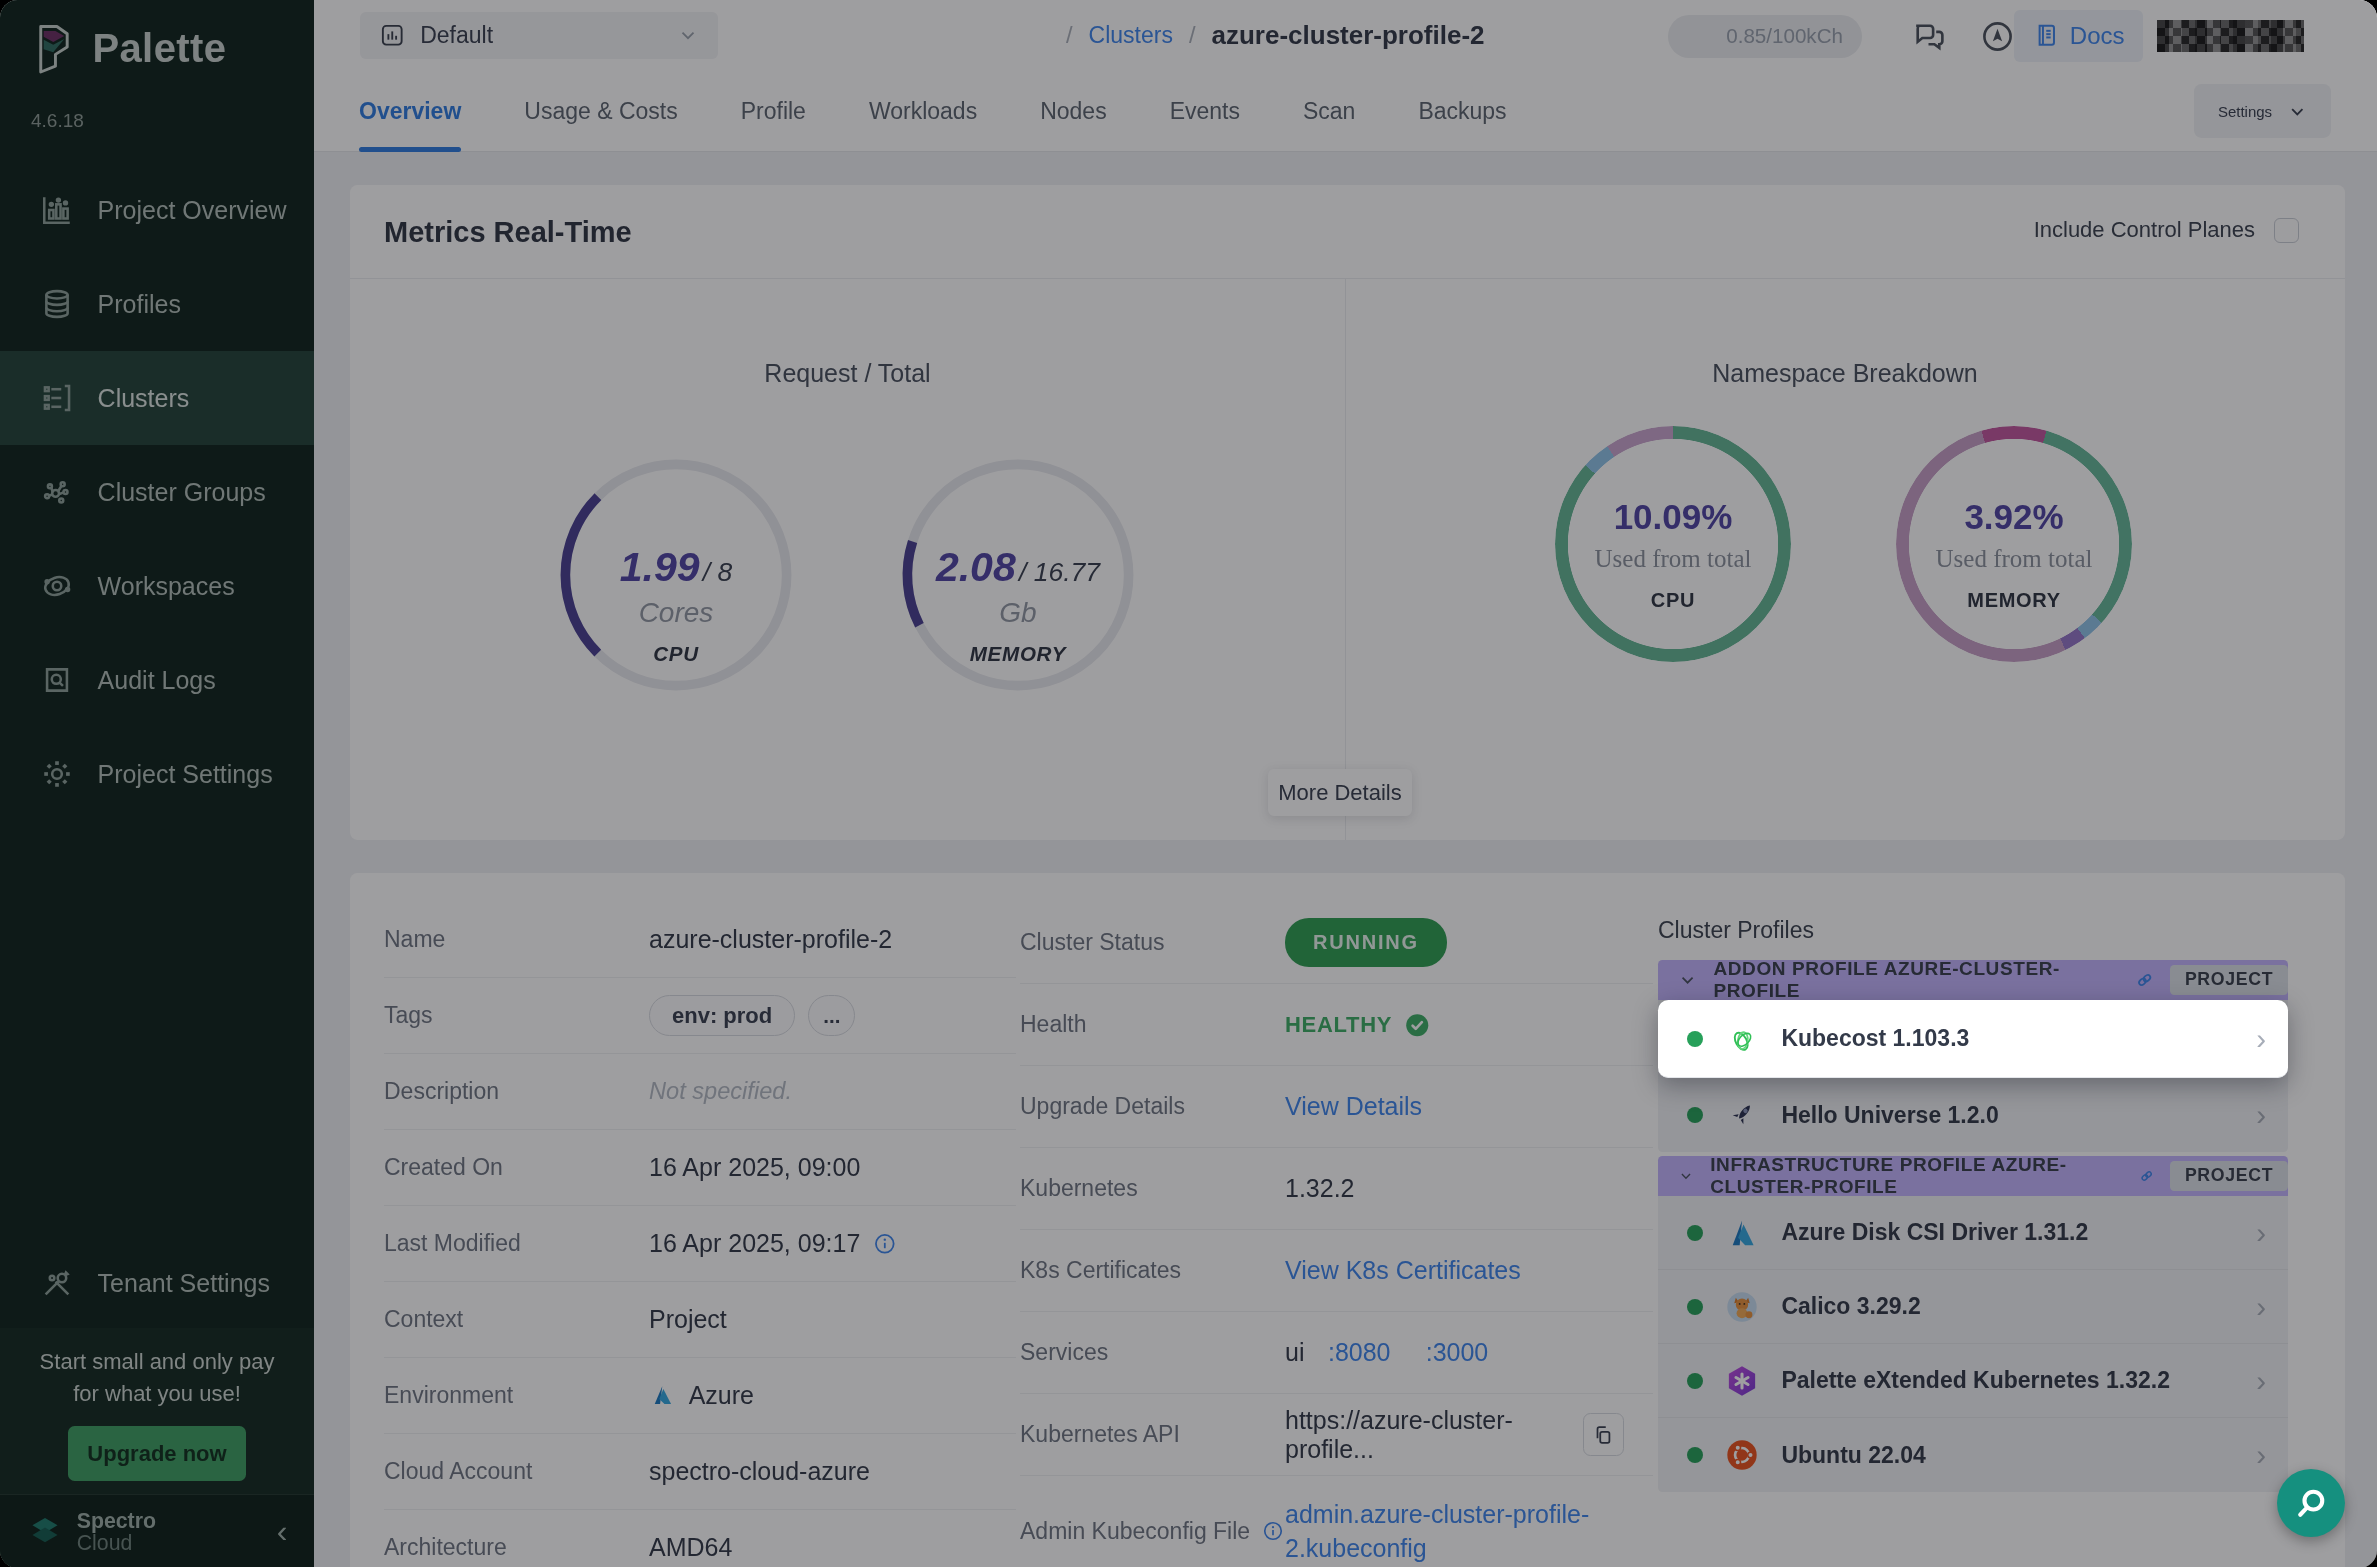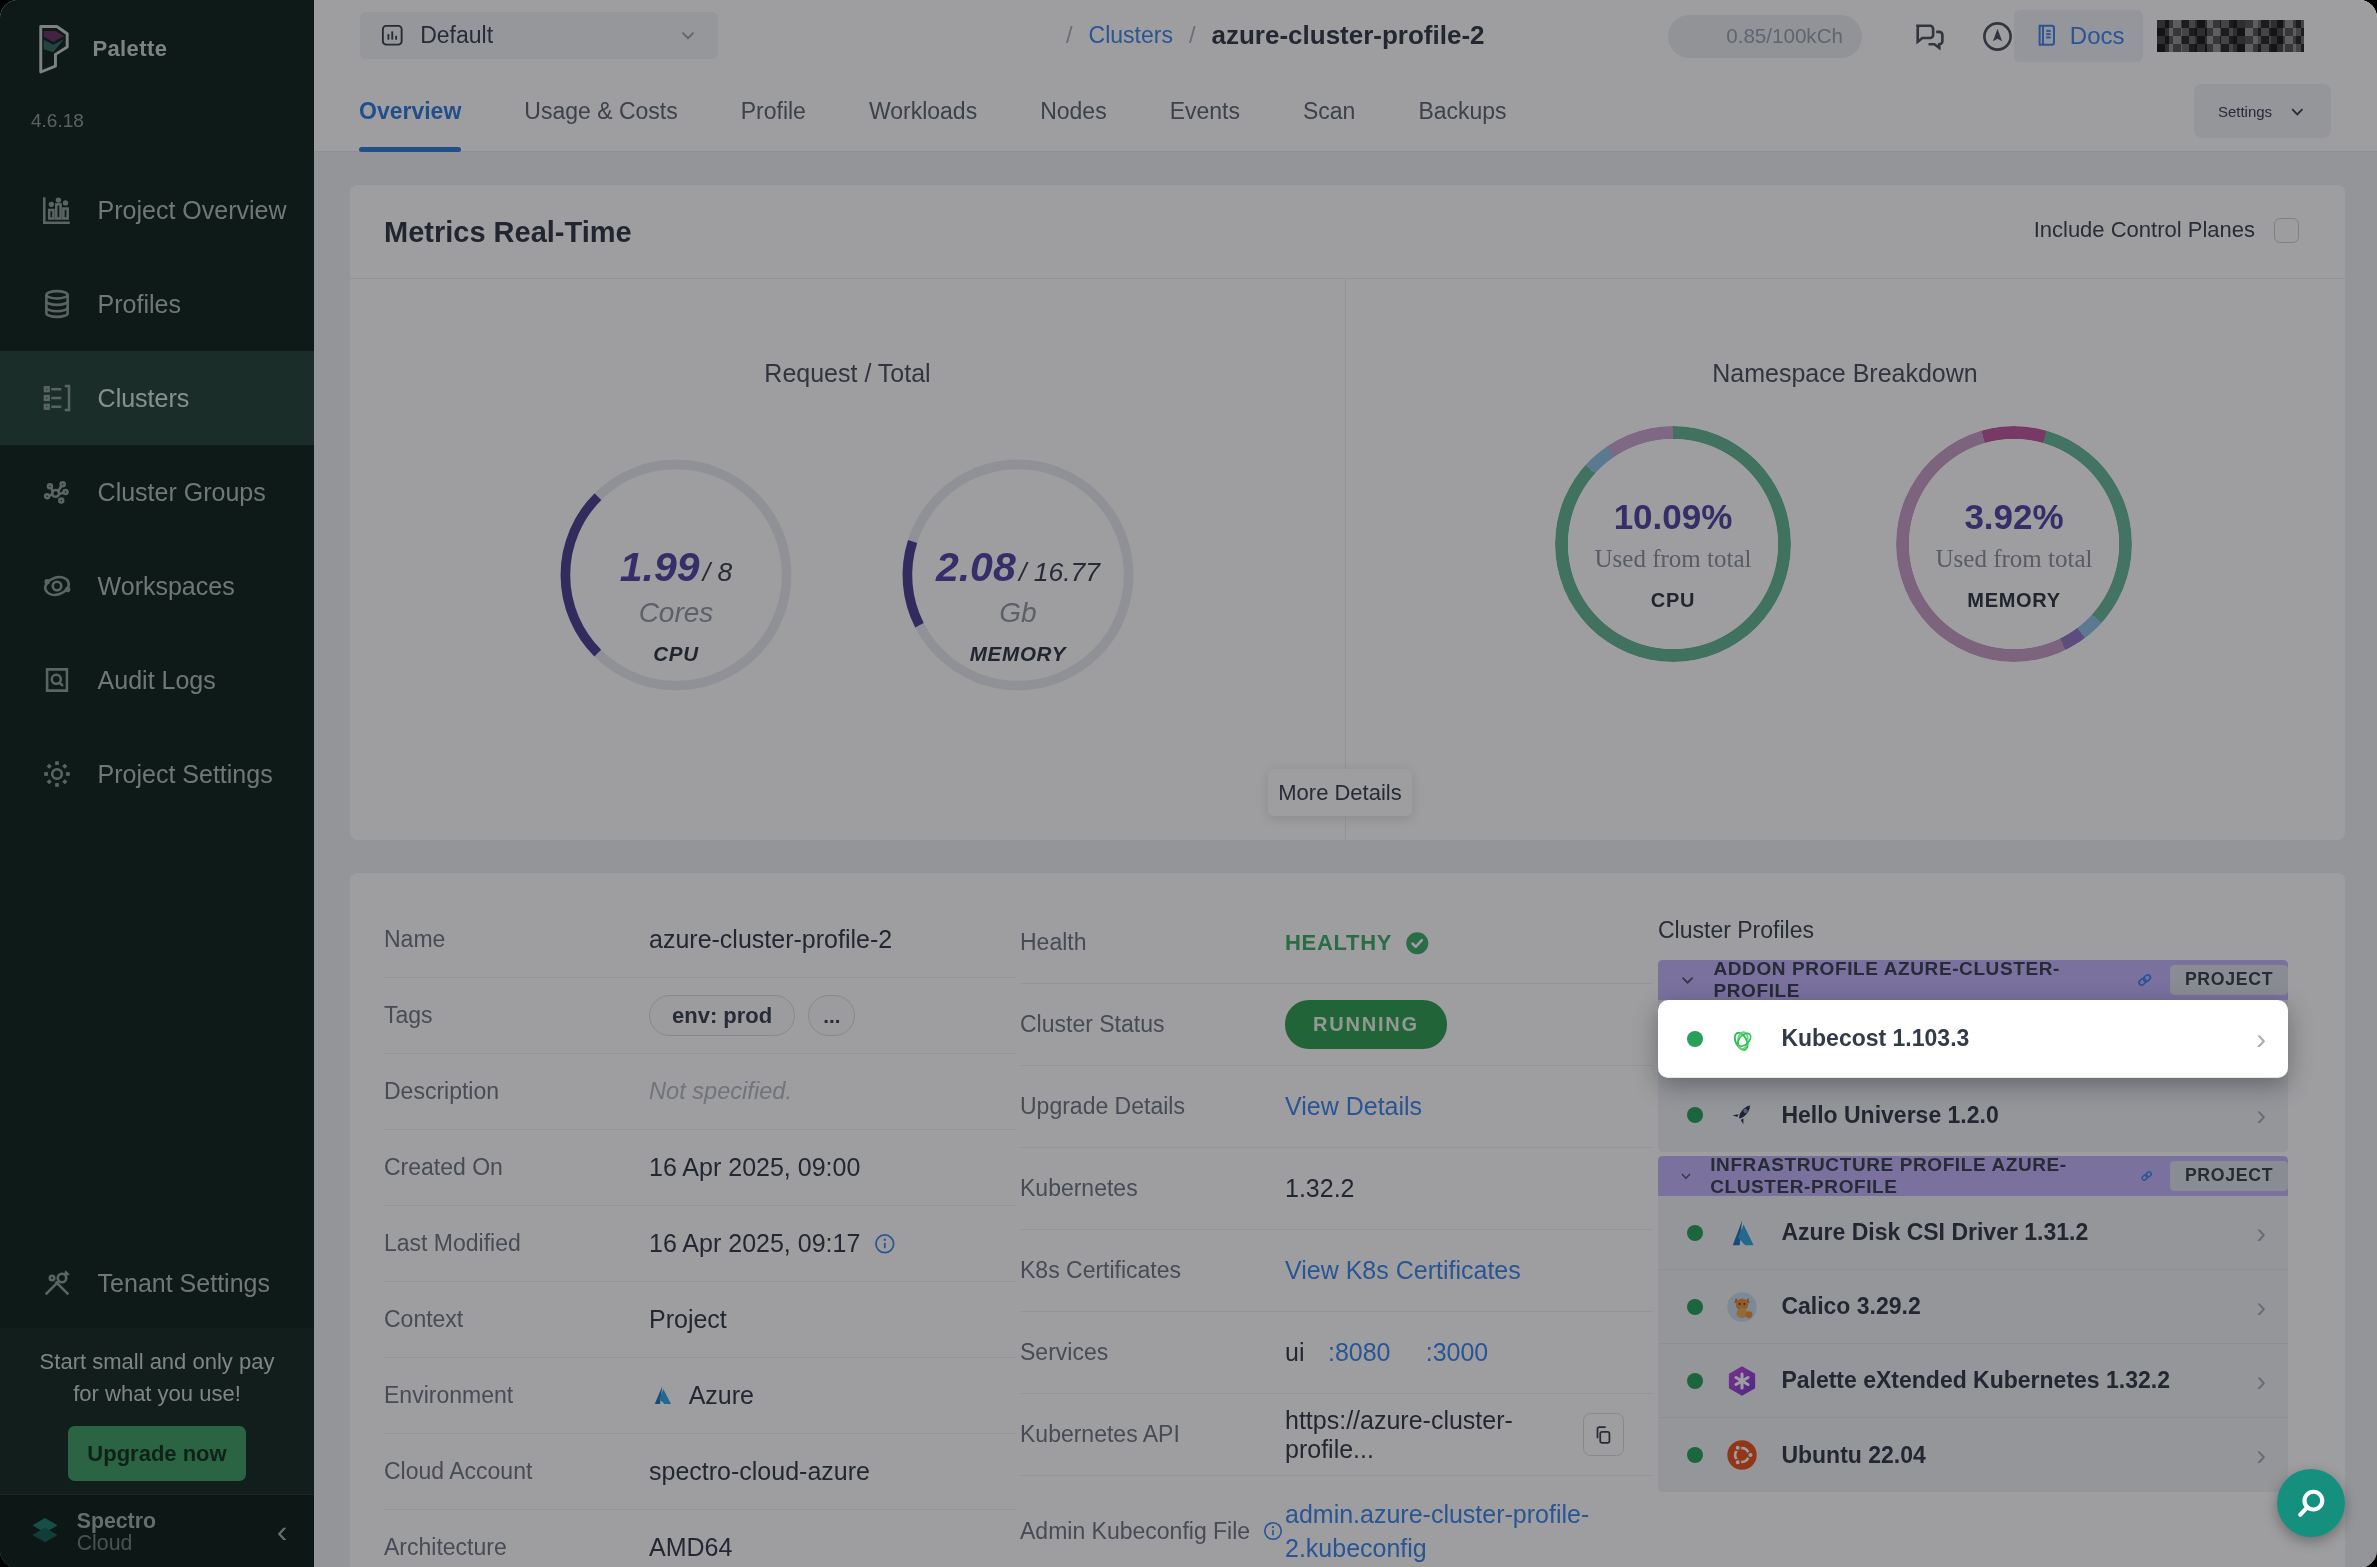"Palette" .logo-text { font-size: 22px -> 40px }
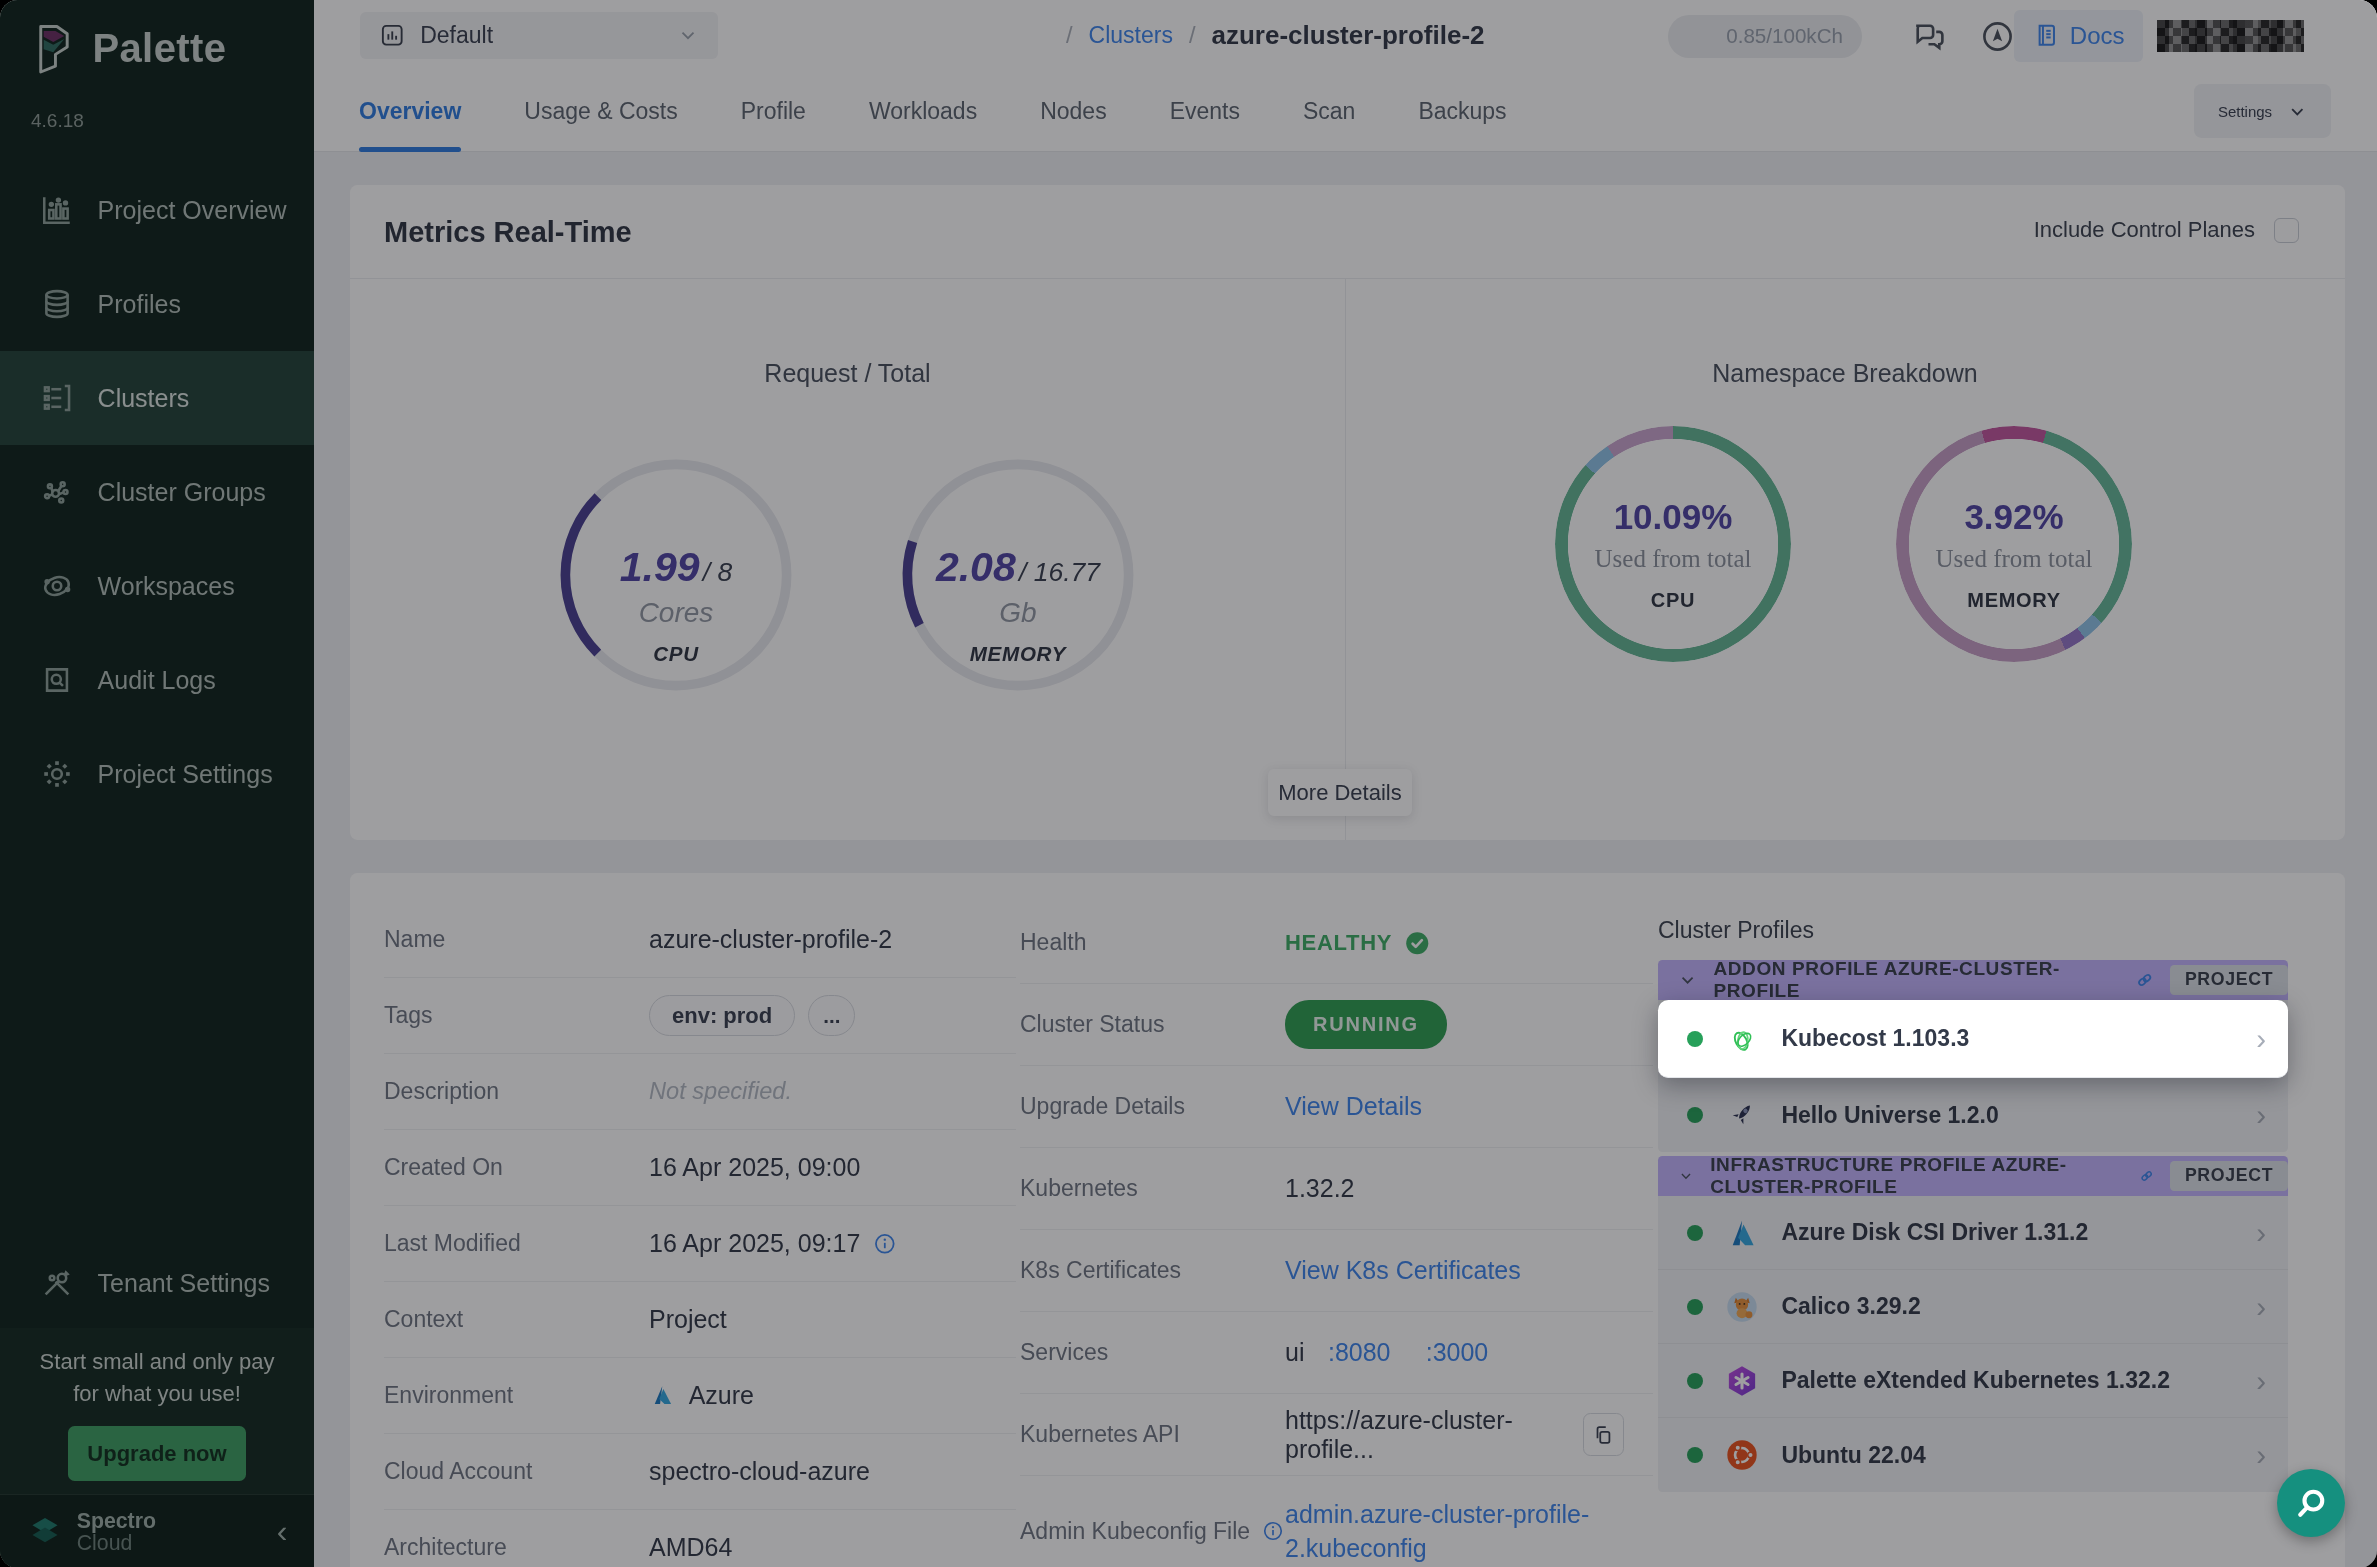"Health" div.drow { order: before "Cluster Status" -> after "Cluster Status" }
